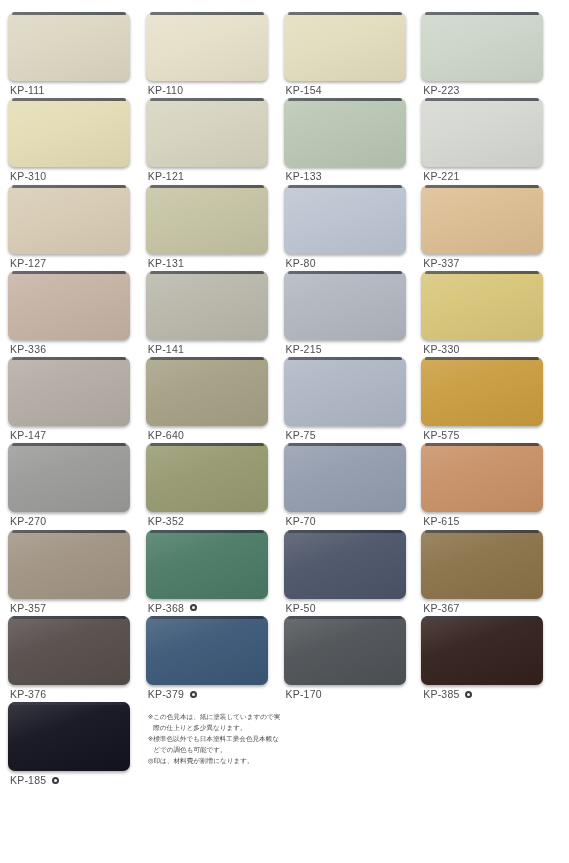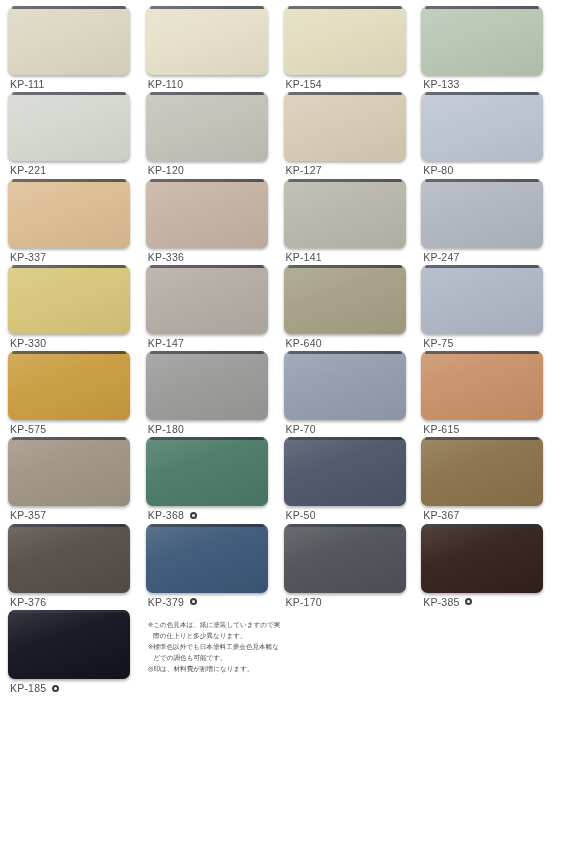"KP-111" #chart { padding: 6px 8px 0 8px -> 12px 8px 0 8px }
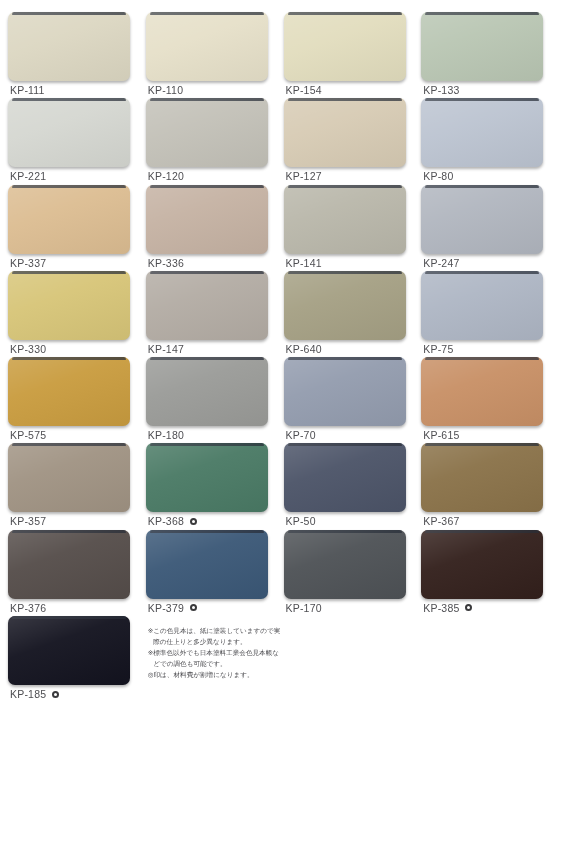"KP-223" div.cell { html: none -> <div> <div> <div></div> </div> <div> <span>KP-223</span> </div> </div> }
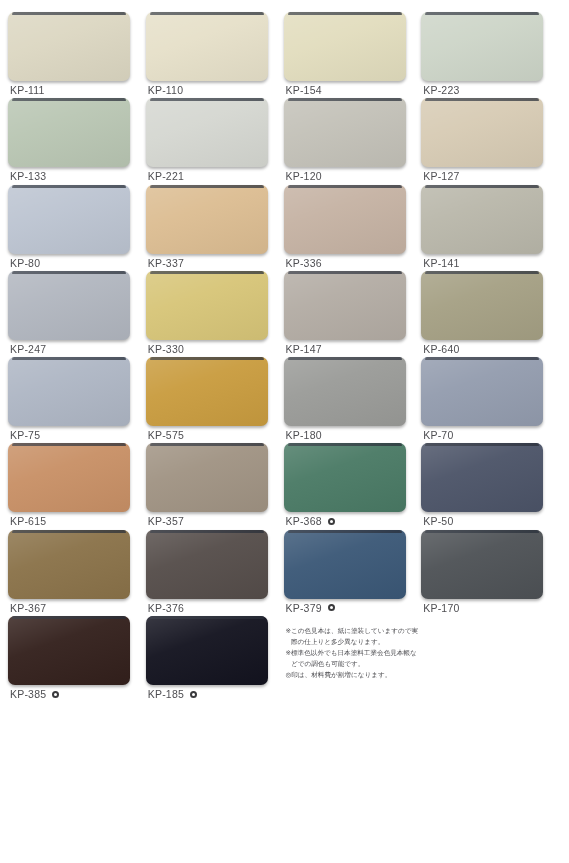"KP-310" div.cell { html: none -> <div> <div> <div></div> </div> <div> <span>KP-310</span> </div> </div> }
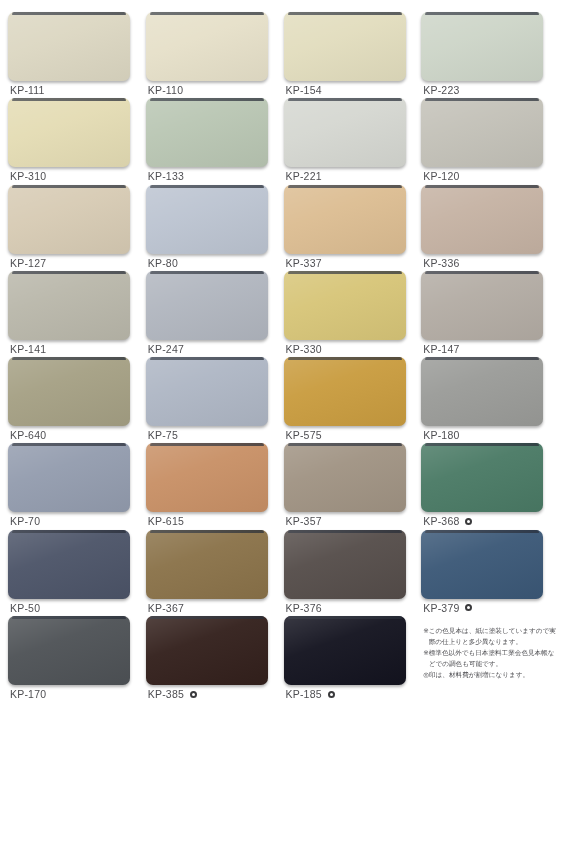"KP-121" div.cell { html: none -> <div> <div> <div></div> </div> <div> <span>KP-121</span> </div> </div> }
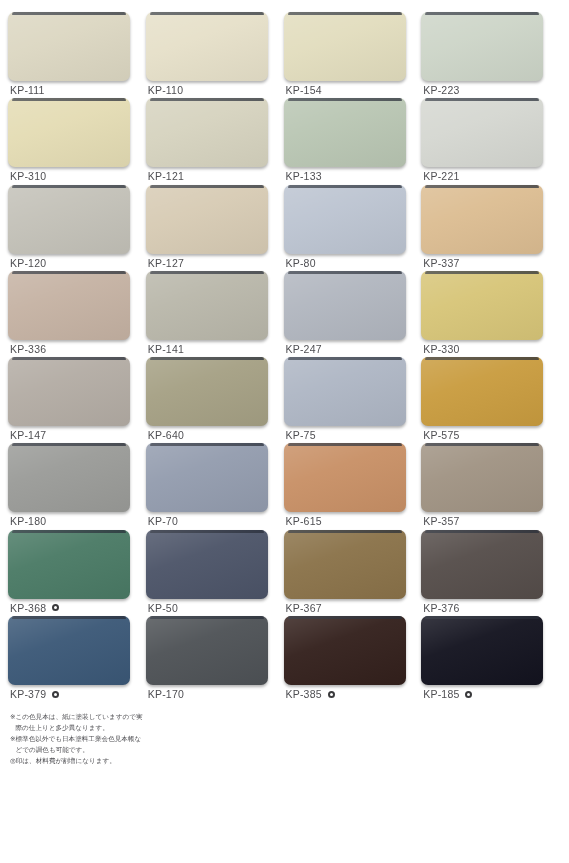"KP-120" div.cell { html: <div> <div> <div></div> </div> <div> <span>KP-120</span> </div> </div> -> none }
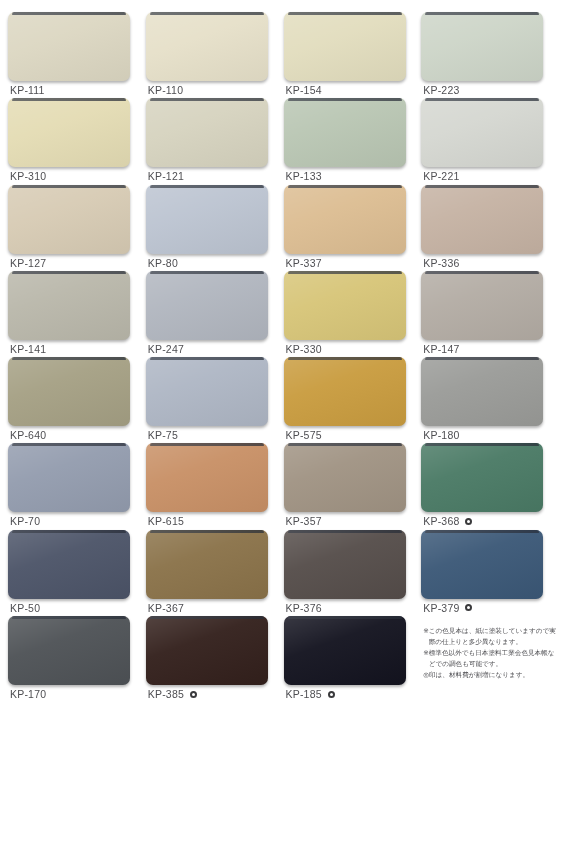"KP-131" div.cell { html: none -> <div> <div> <div></div> </div> <div> <span>KP-131</span> </div> </div> }
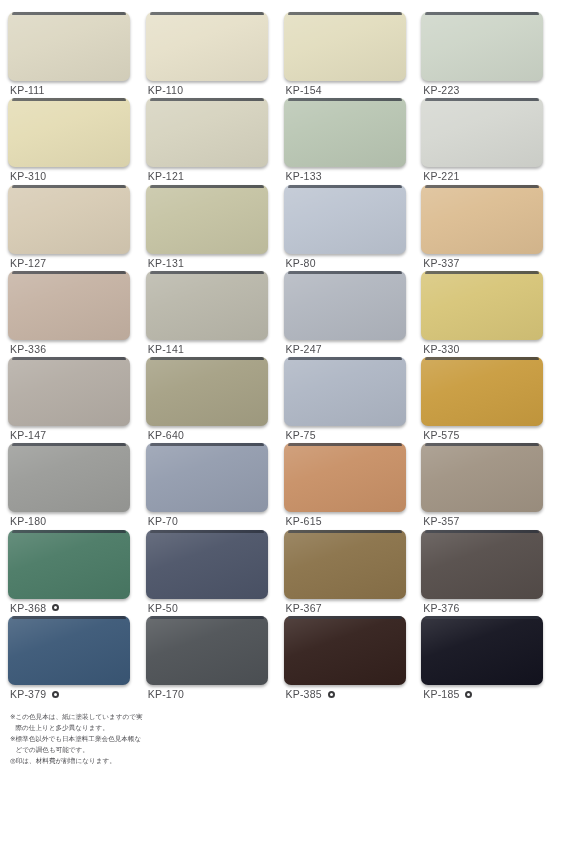"KP-247" span.label { text: KP-247 -> KP-215 }
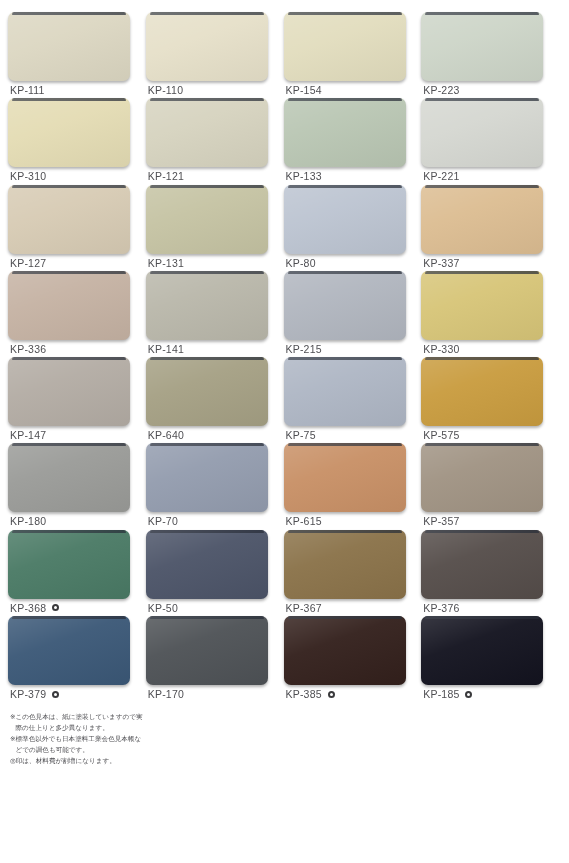"KP-180" span.label { text: KP-180 -> KP-270 }
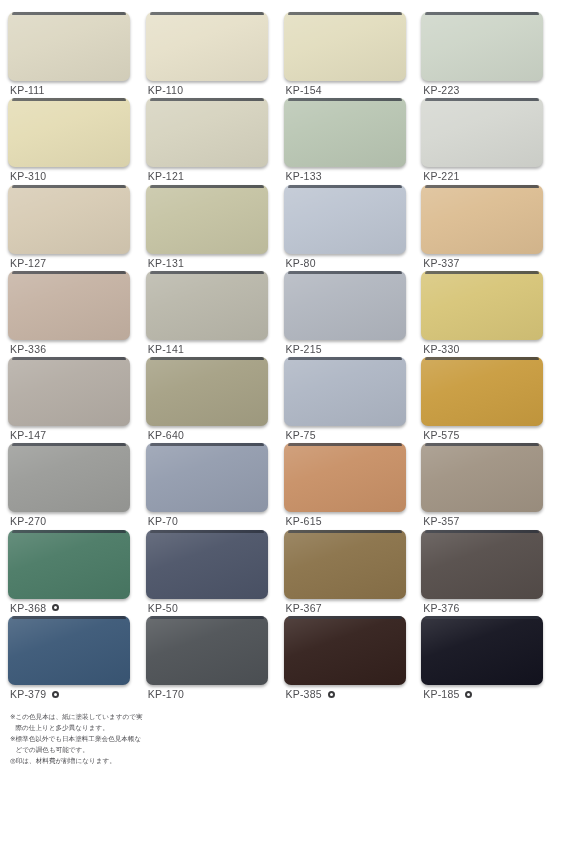"KP-352" div.cell { html: none -> <div> <div> <div></div> </div> <div> <span>KP-352</span> </div> </div> }
